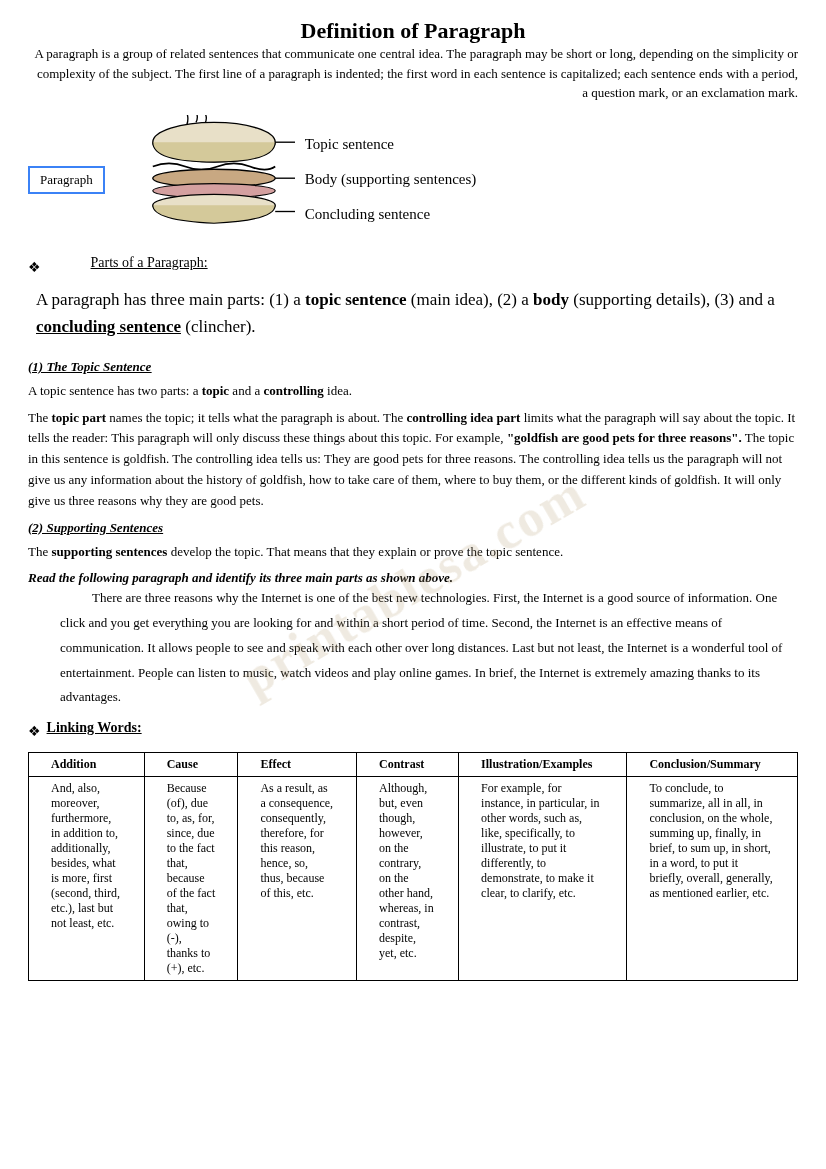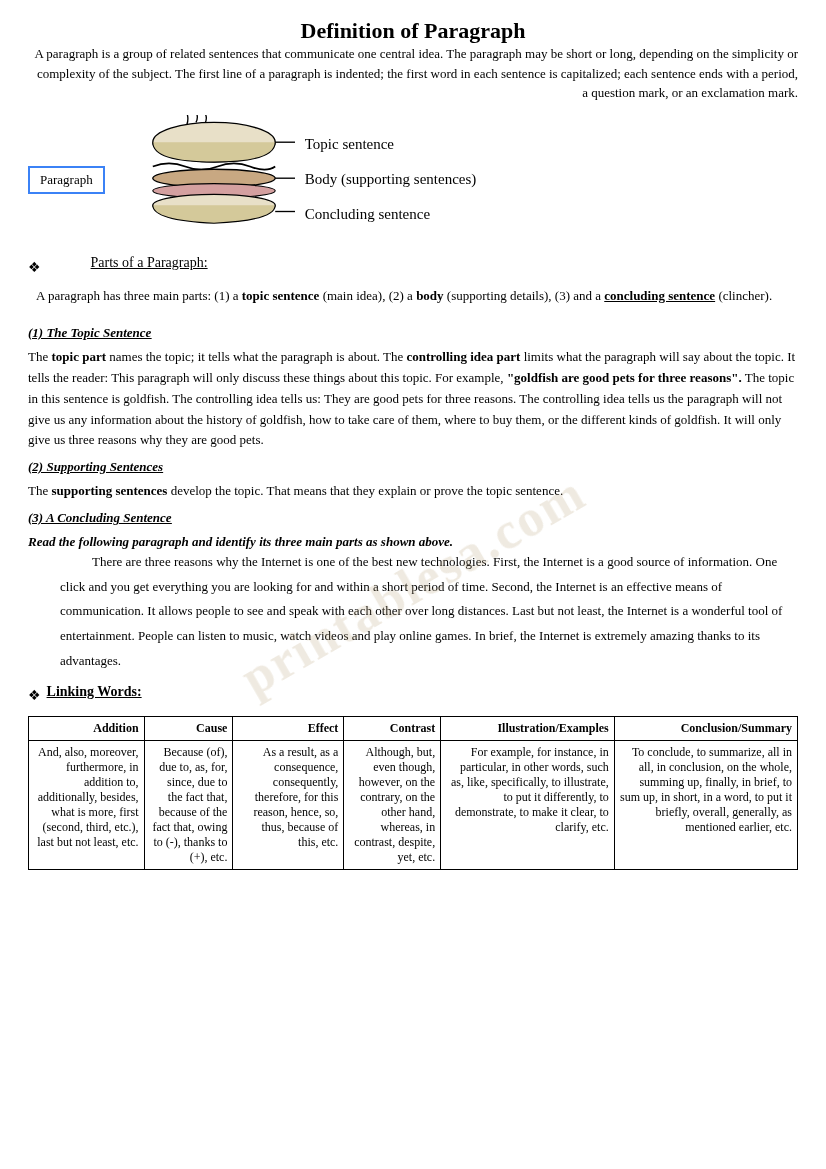"A paragraph has three main" .parts-intro { font-size: 13px -> 17px }
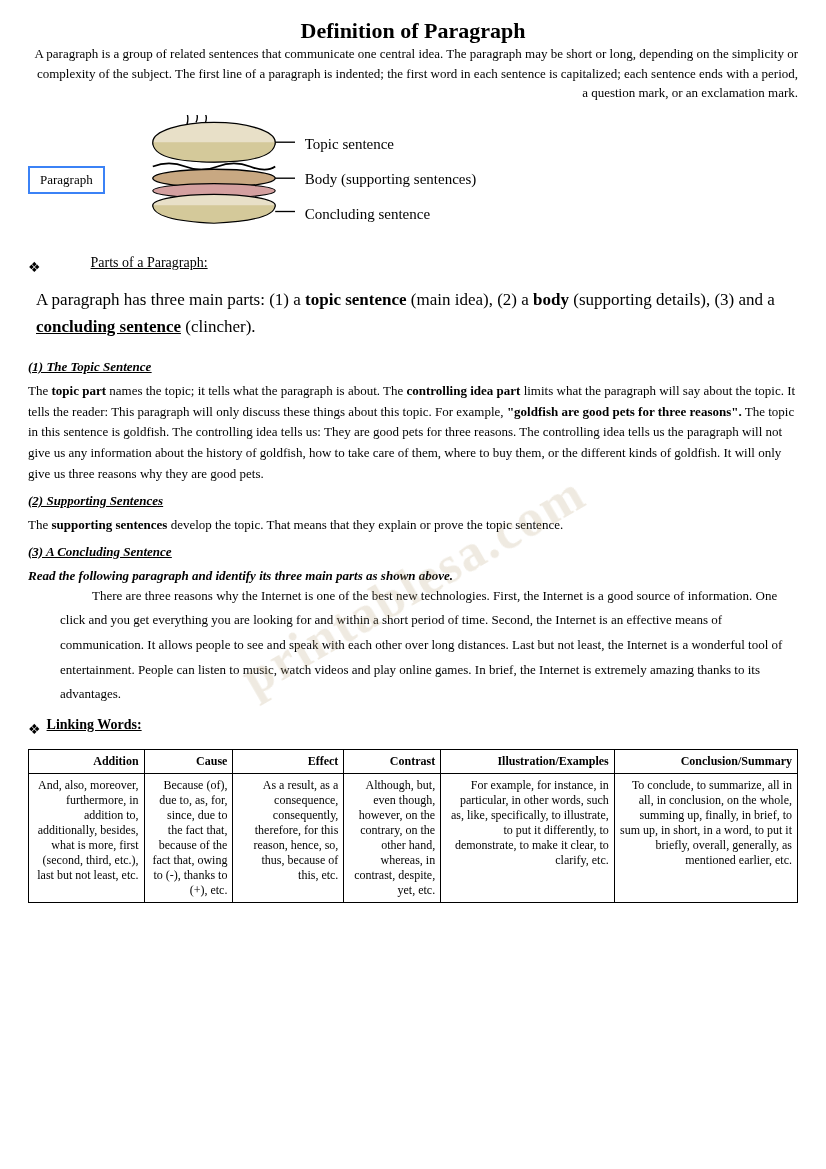"A topic sentence has two" div.section-content { html: none -> <div> A topic sentence has two parts: a <span>topic</span> and a <span>controlling</span> idea. </div> }
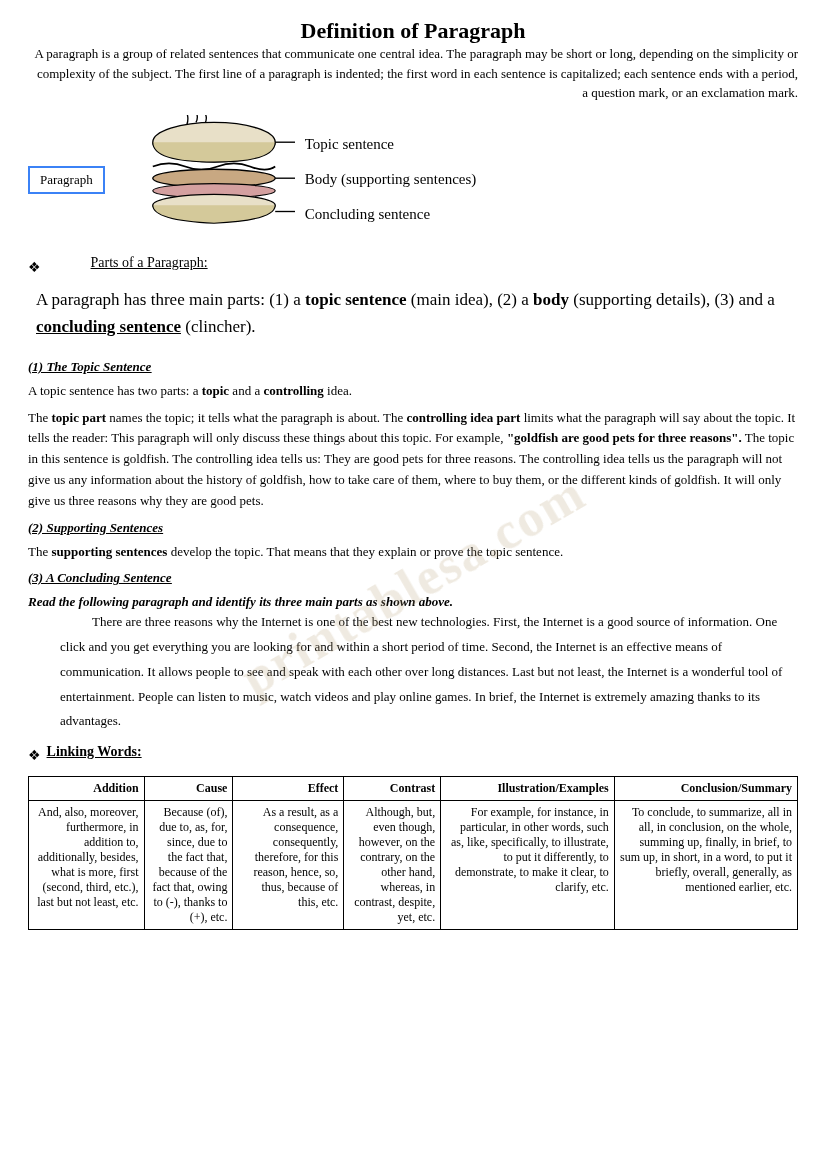"(3) A Concluding Sentence" div.section-heading { html: <div> <span>(3) A Concluding Sentence</span> </div> -> none }
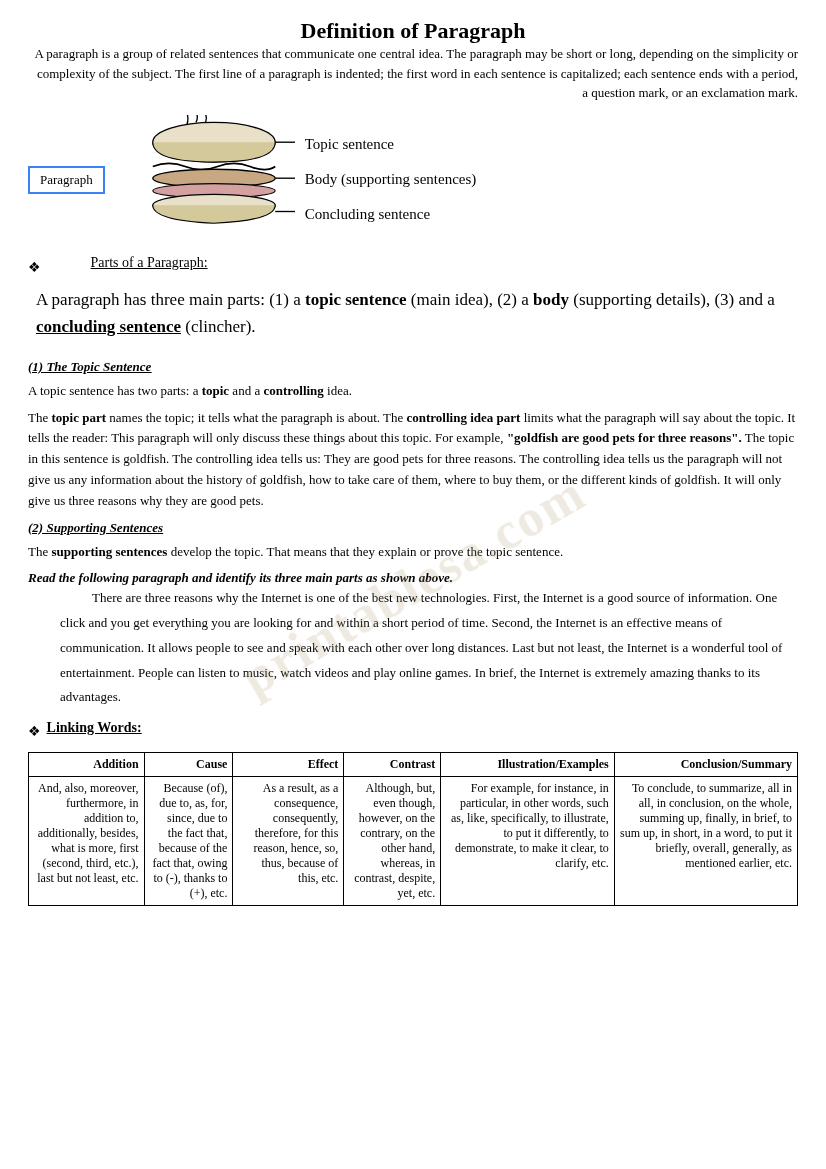"Addition" table th, table td { padding: 4px 5px -> 4px 22px; text-align: right -> left }
